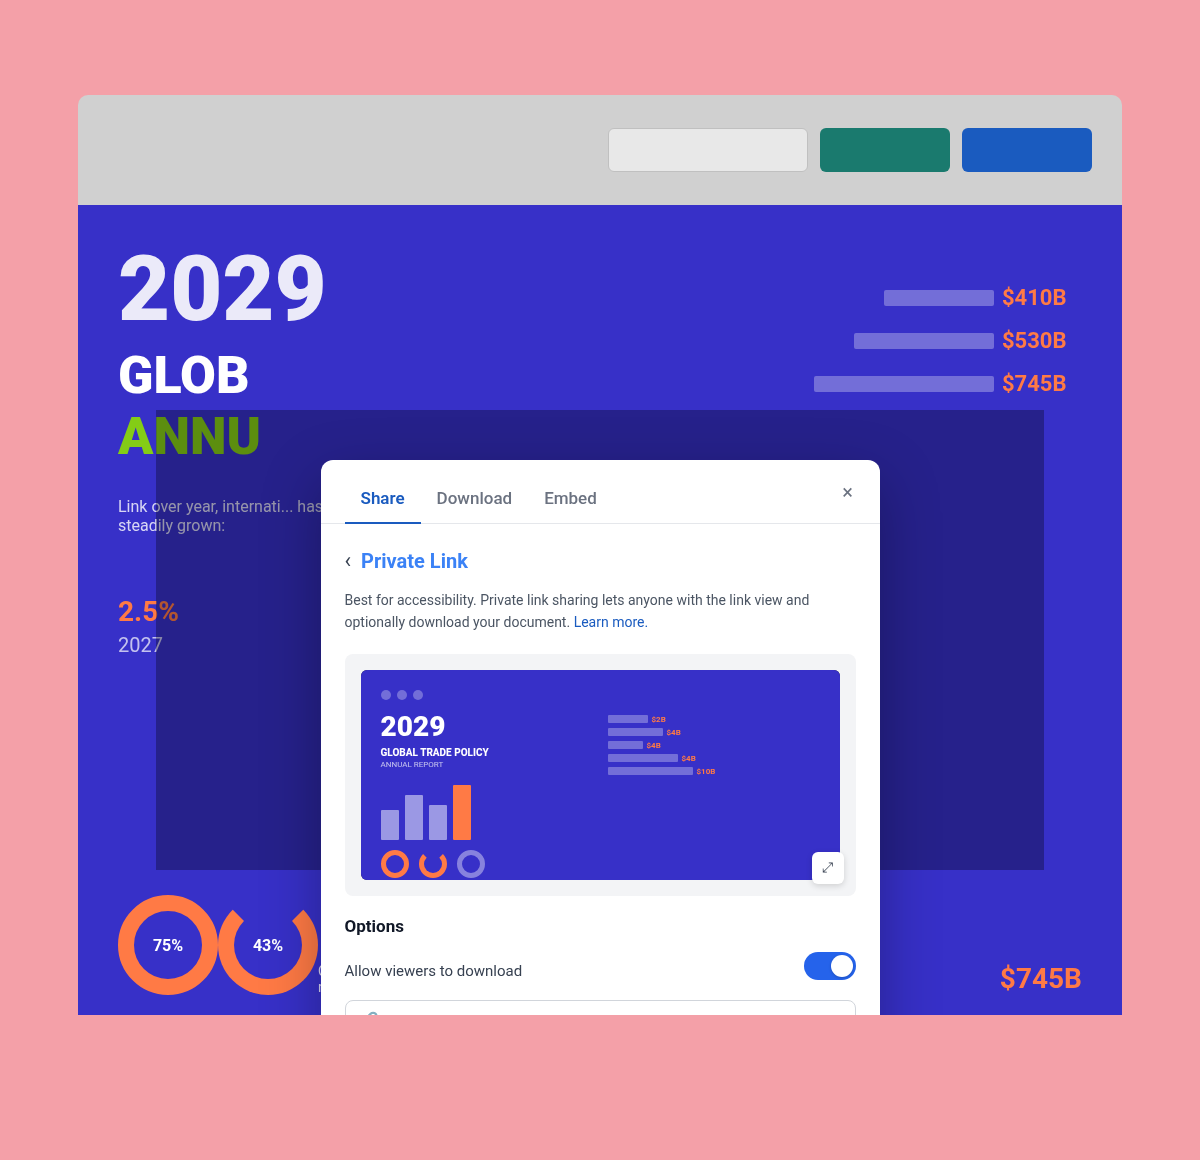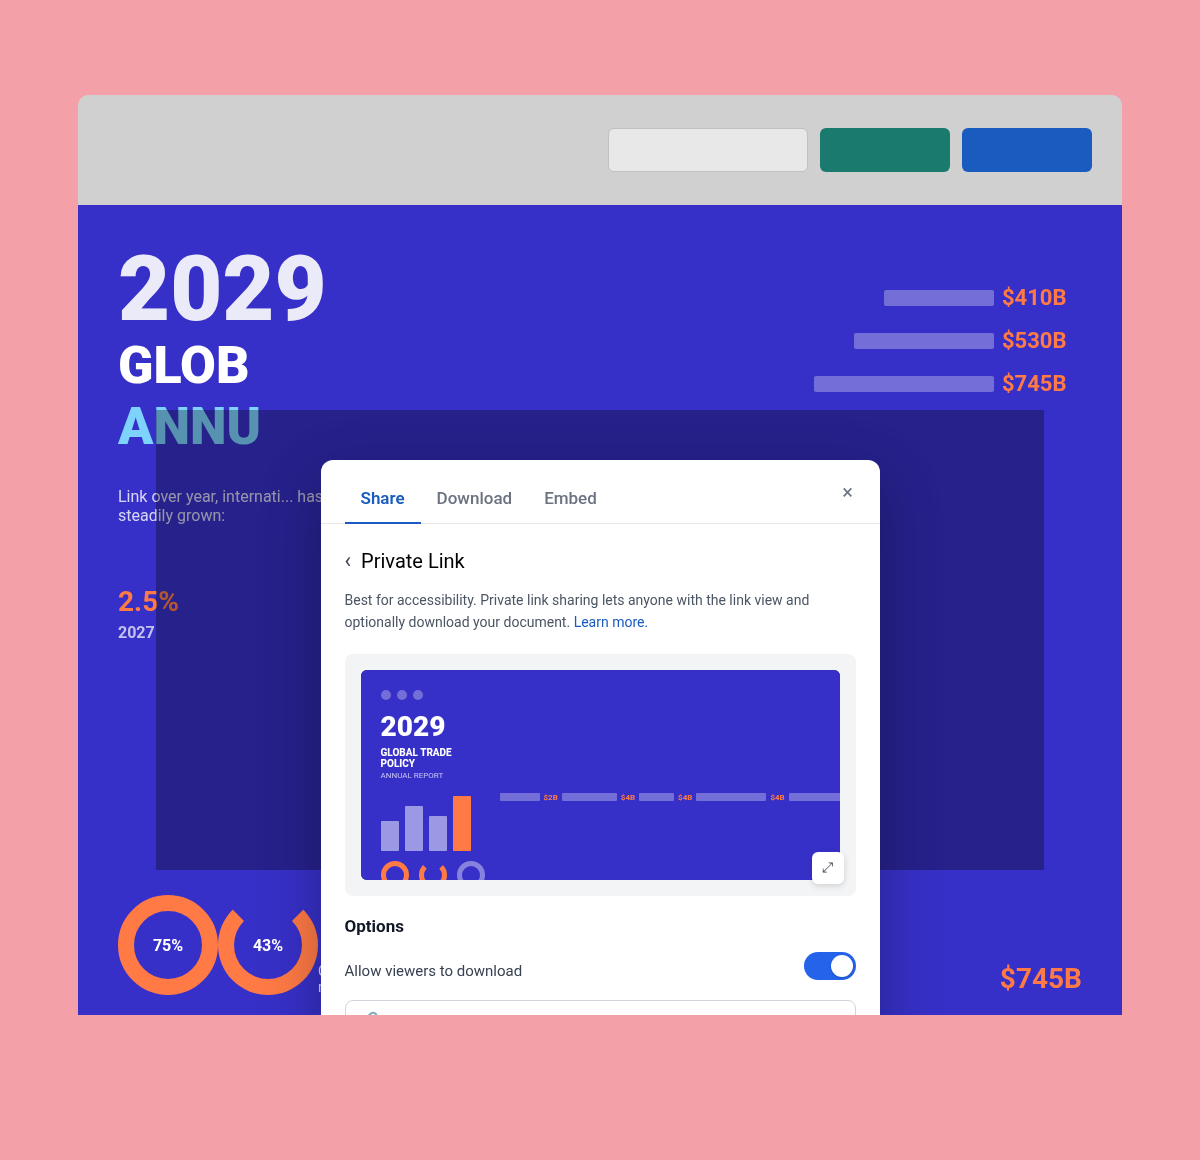"GLOB" .inf-title1 { margin-top: none -> 10px }
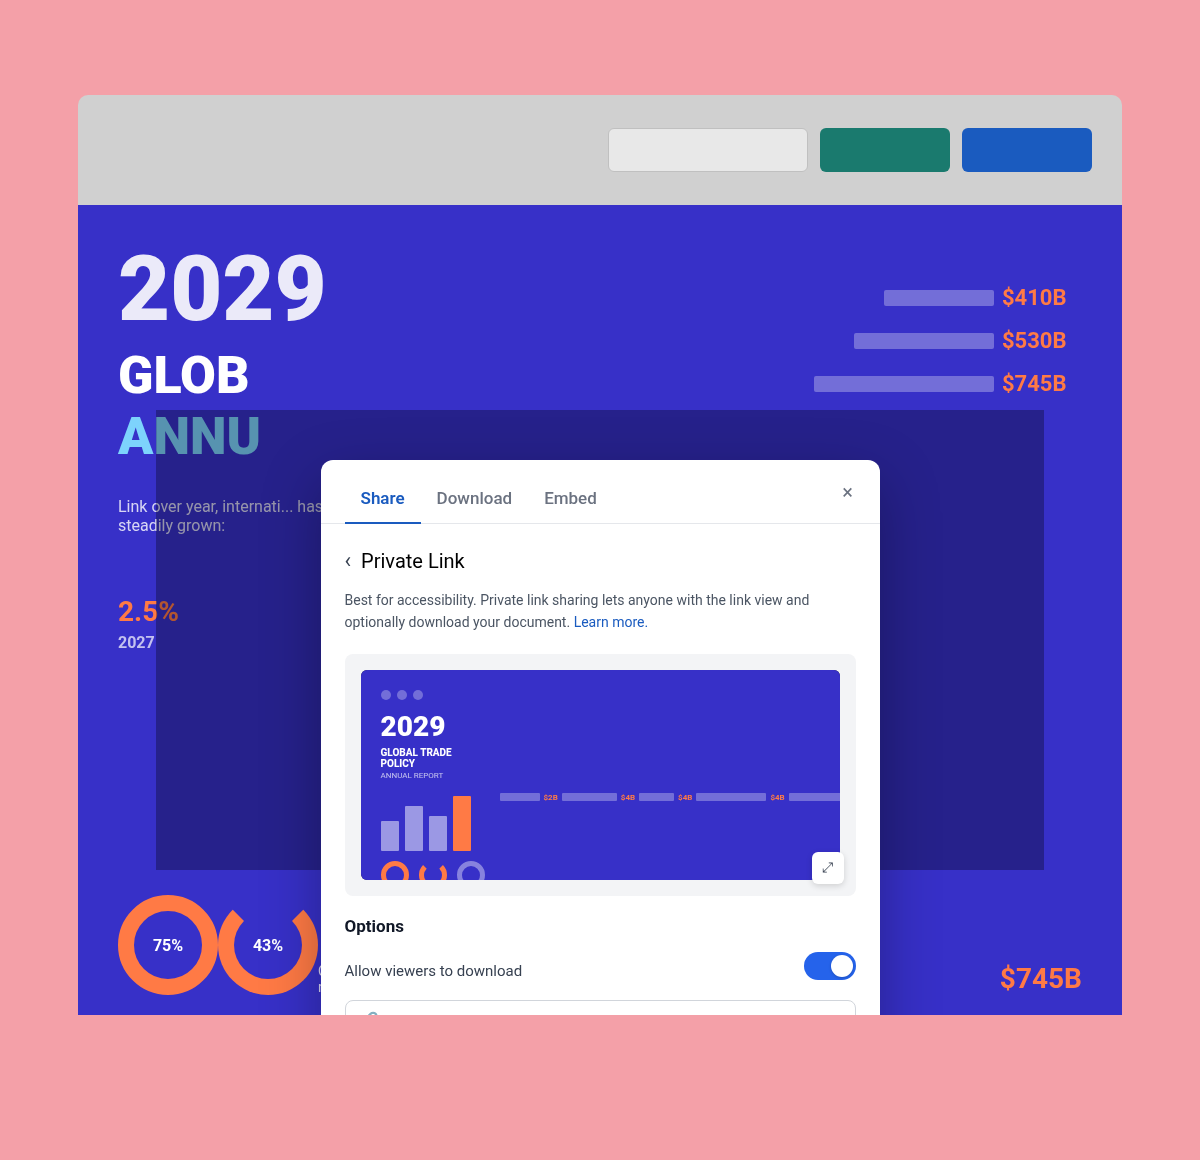"ANNU" .inf-title2 { color: #7dd3fc -> #84cc16 }
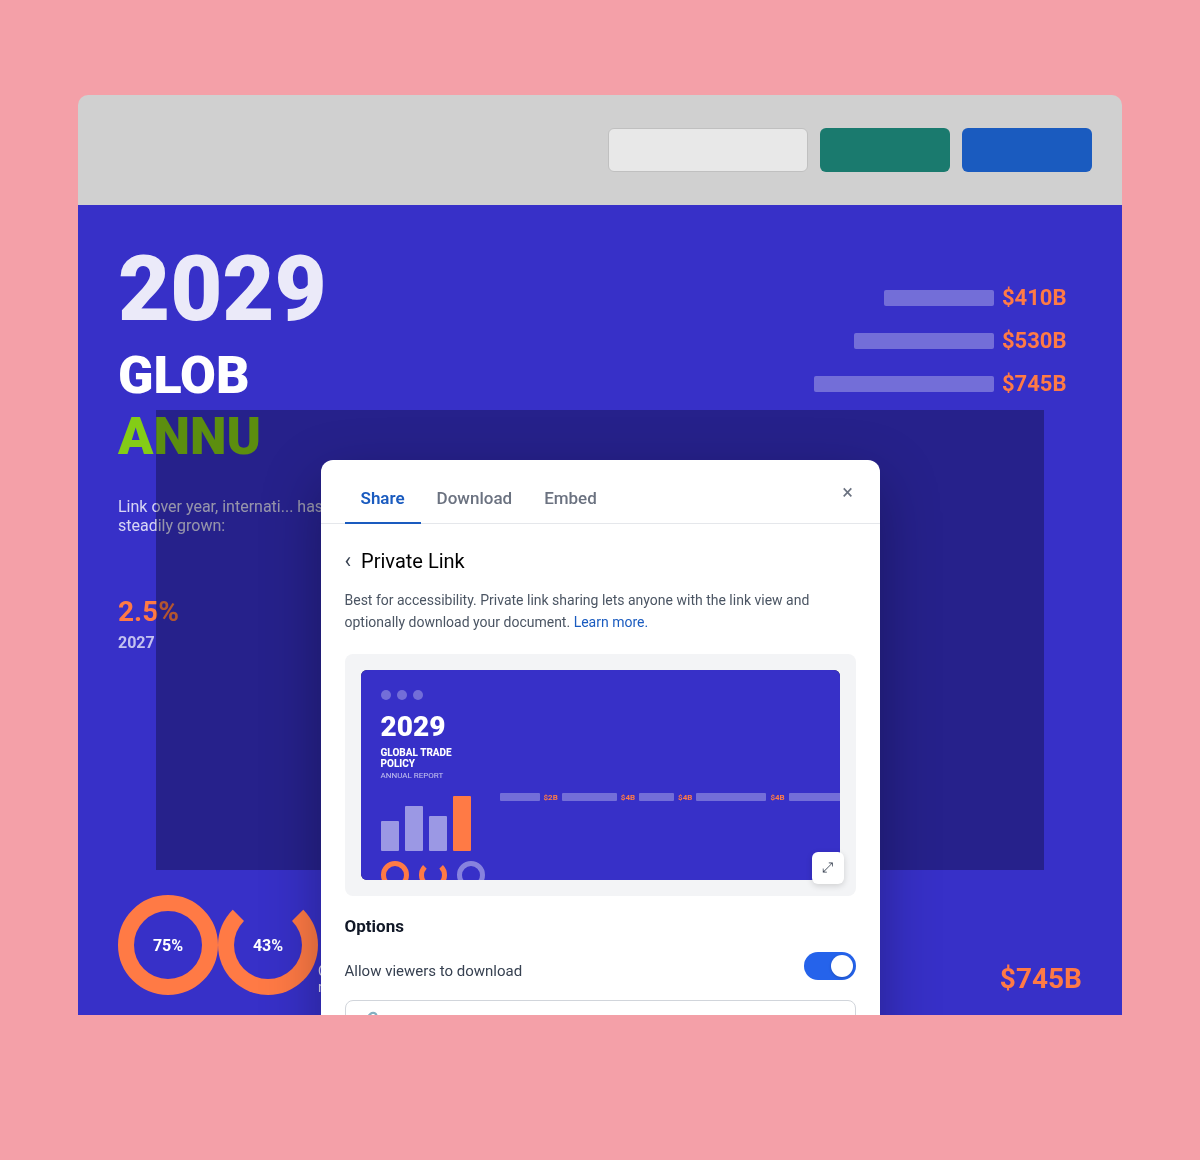"Private Link" .private-link-title { color: #000000 -> #3b82f6; font-weight: 400 -> 700 }
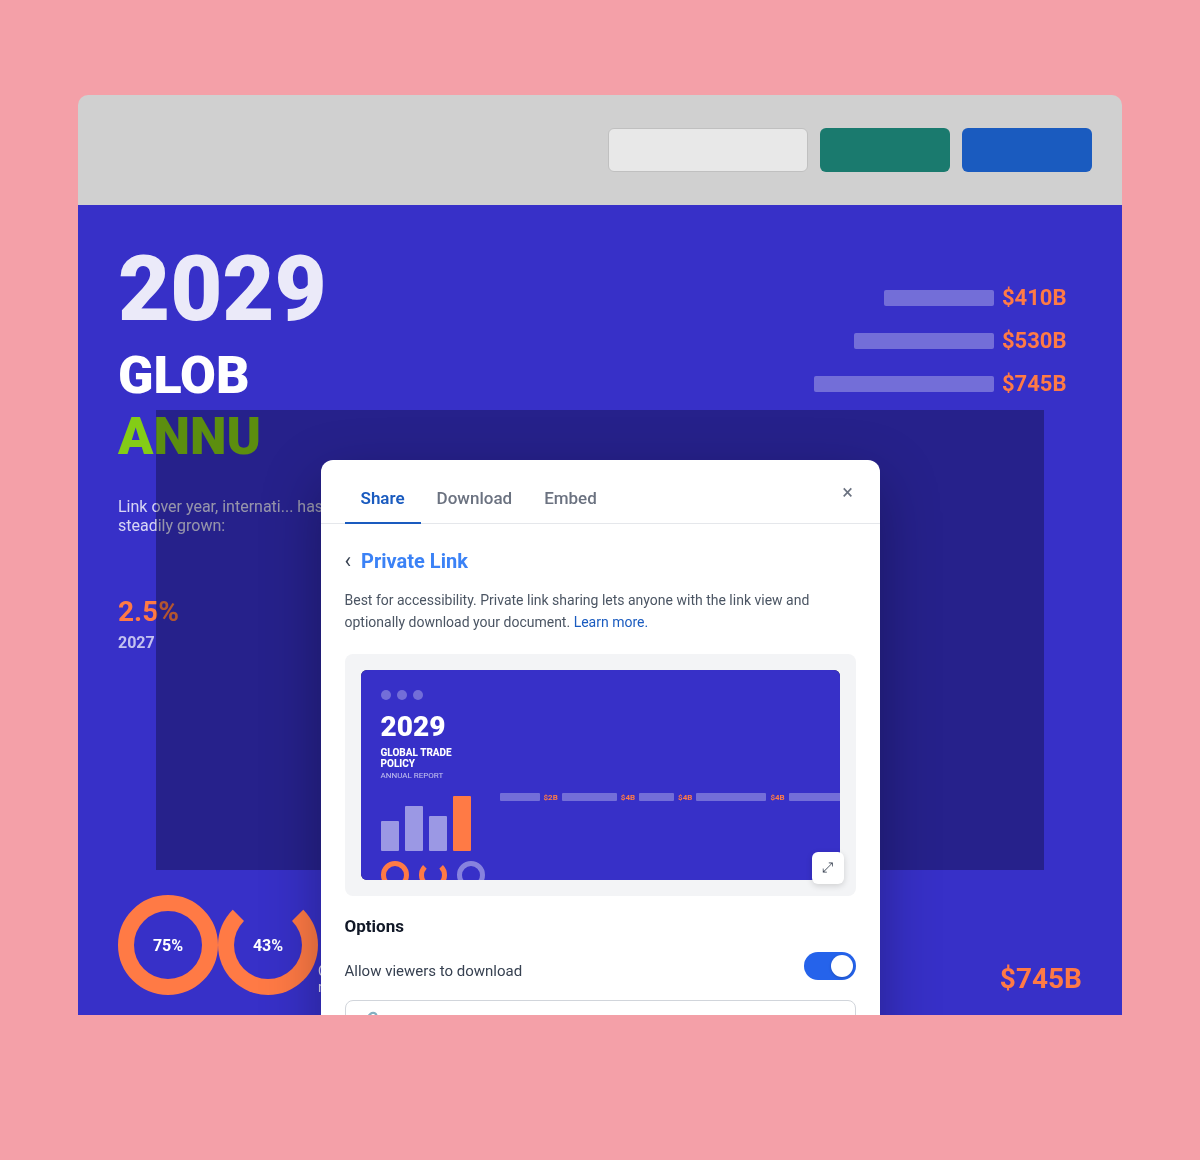"2027" .inf-year-label { font-size: 16px -> 20px; font-weight: bold -> none }
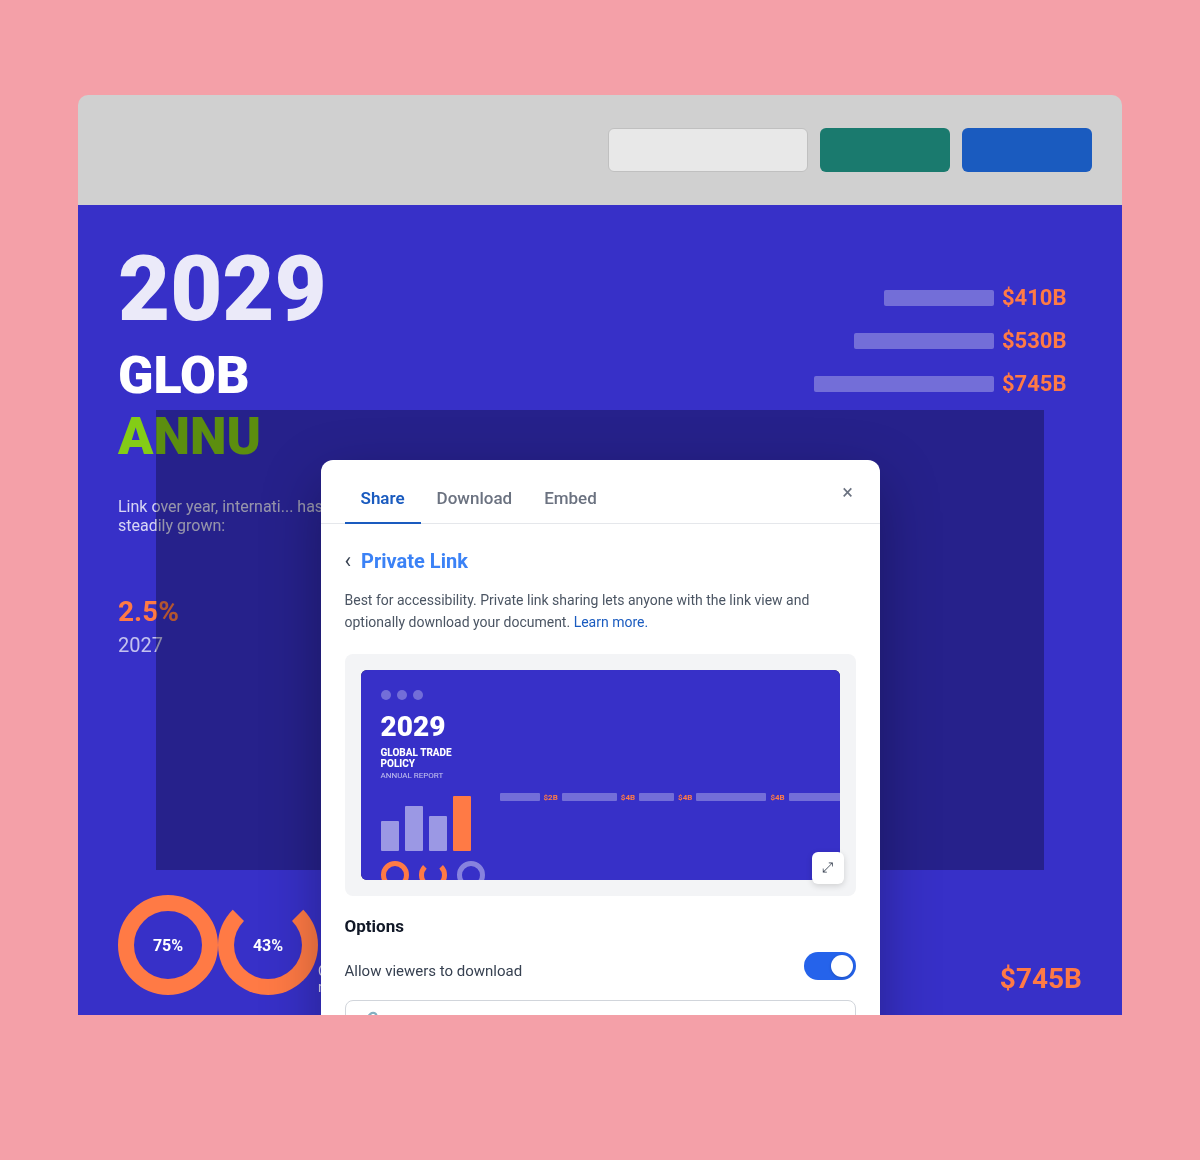"$2B" .preview-right { flex-direction: row -> column }
